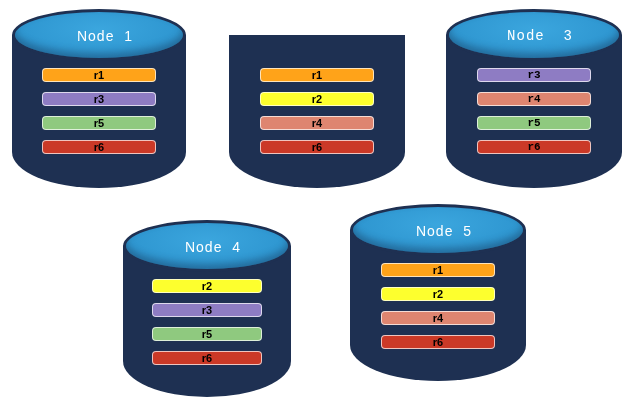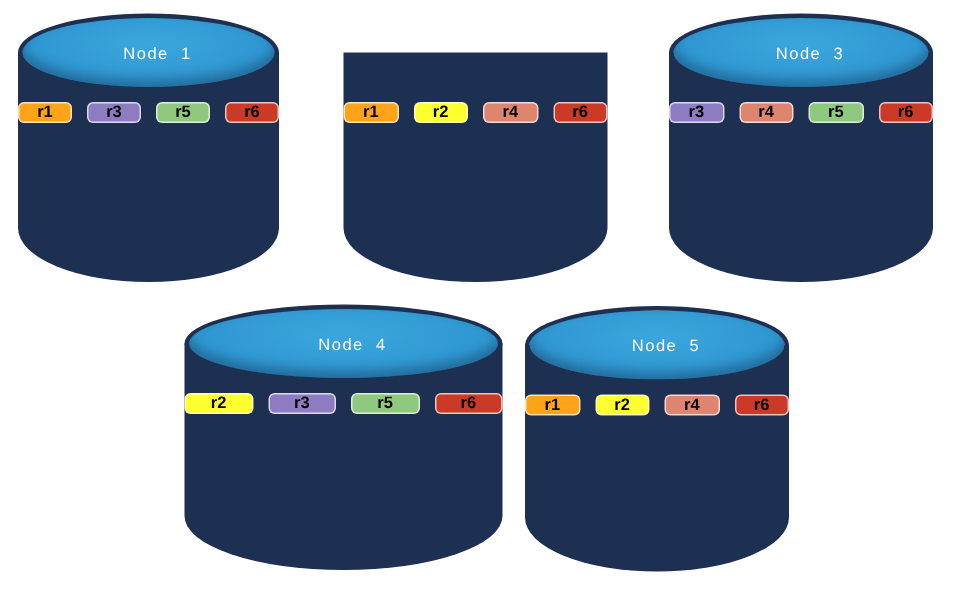"Node 1" .node-label { font-size: 11px -> 14px }
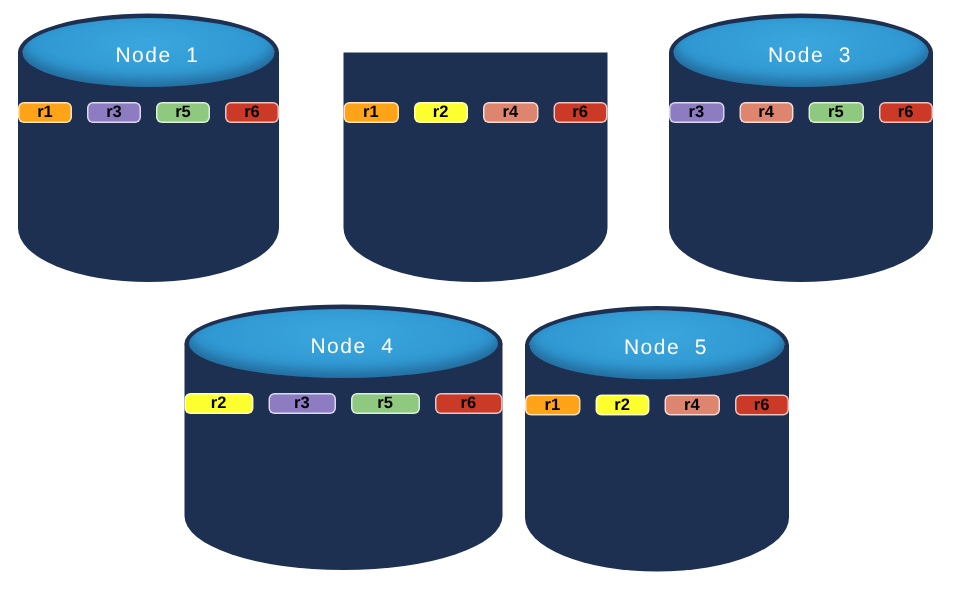"Node 3" .node-3 { font-family: none -> Liberation Mono, monospace }
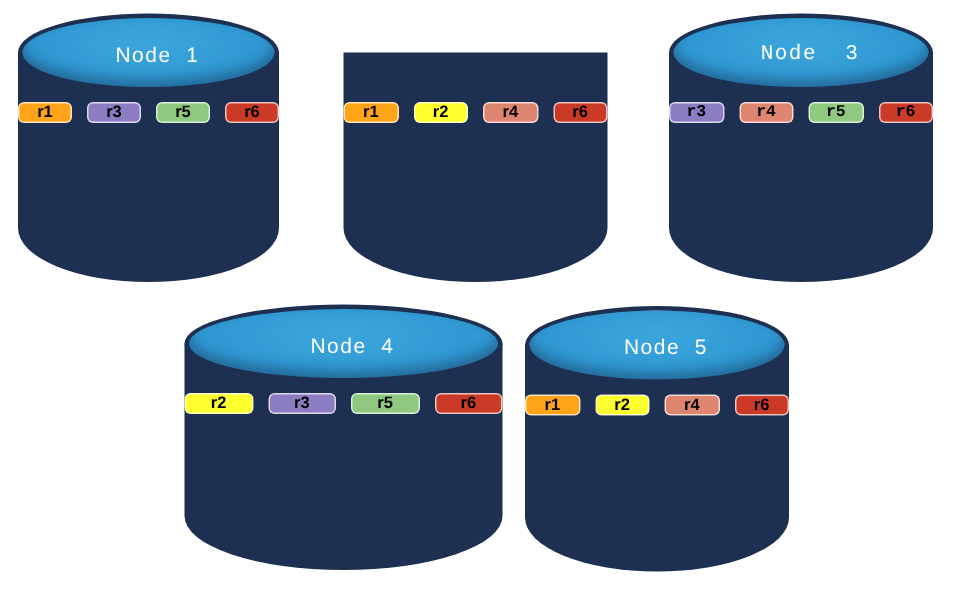"r1" .bars { flex-direction: row -> column }
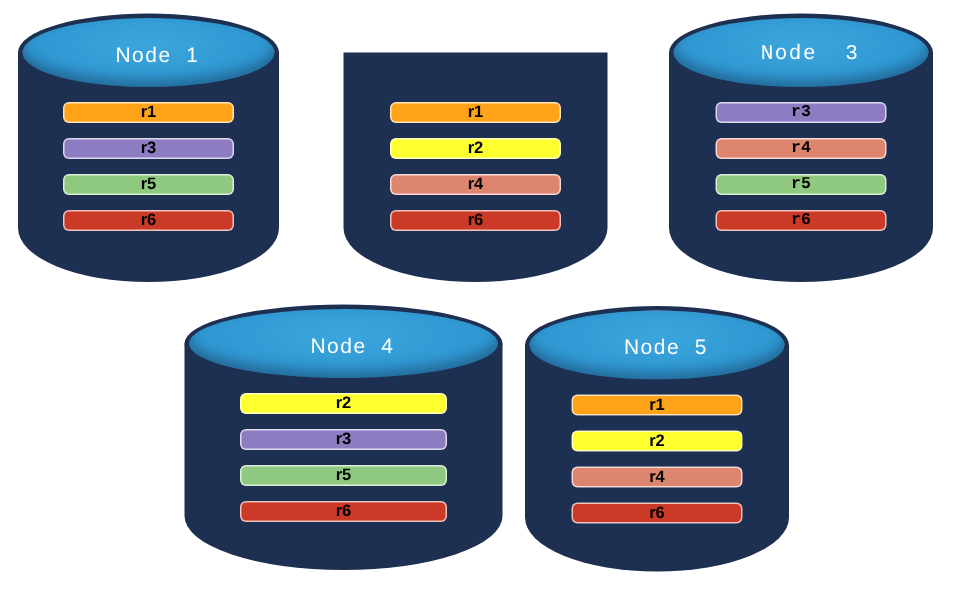"Node 4" .node-4 { top: 203px -> 220px; width: 212px -> 168px }
